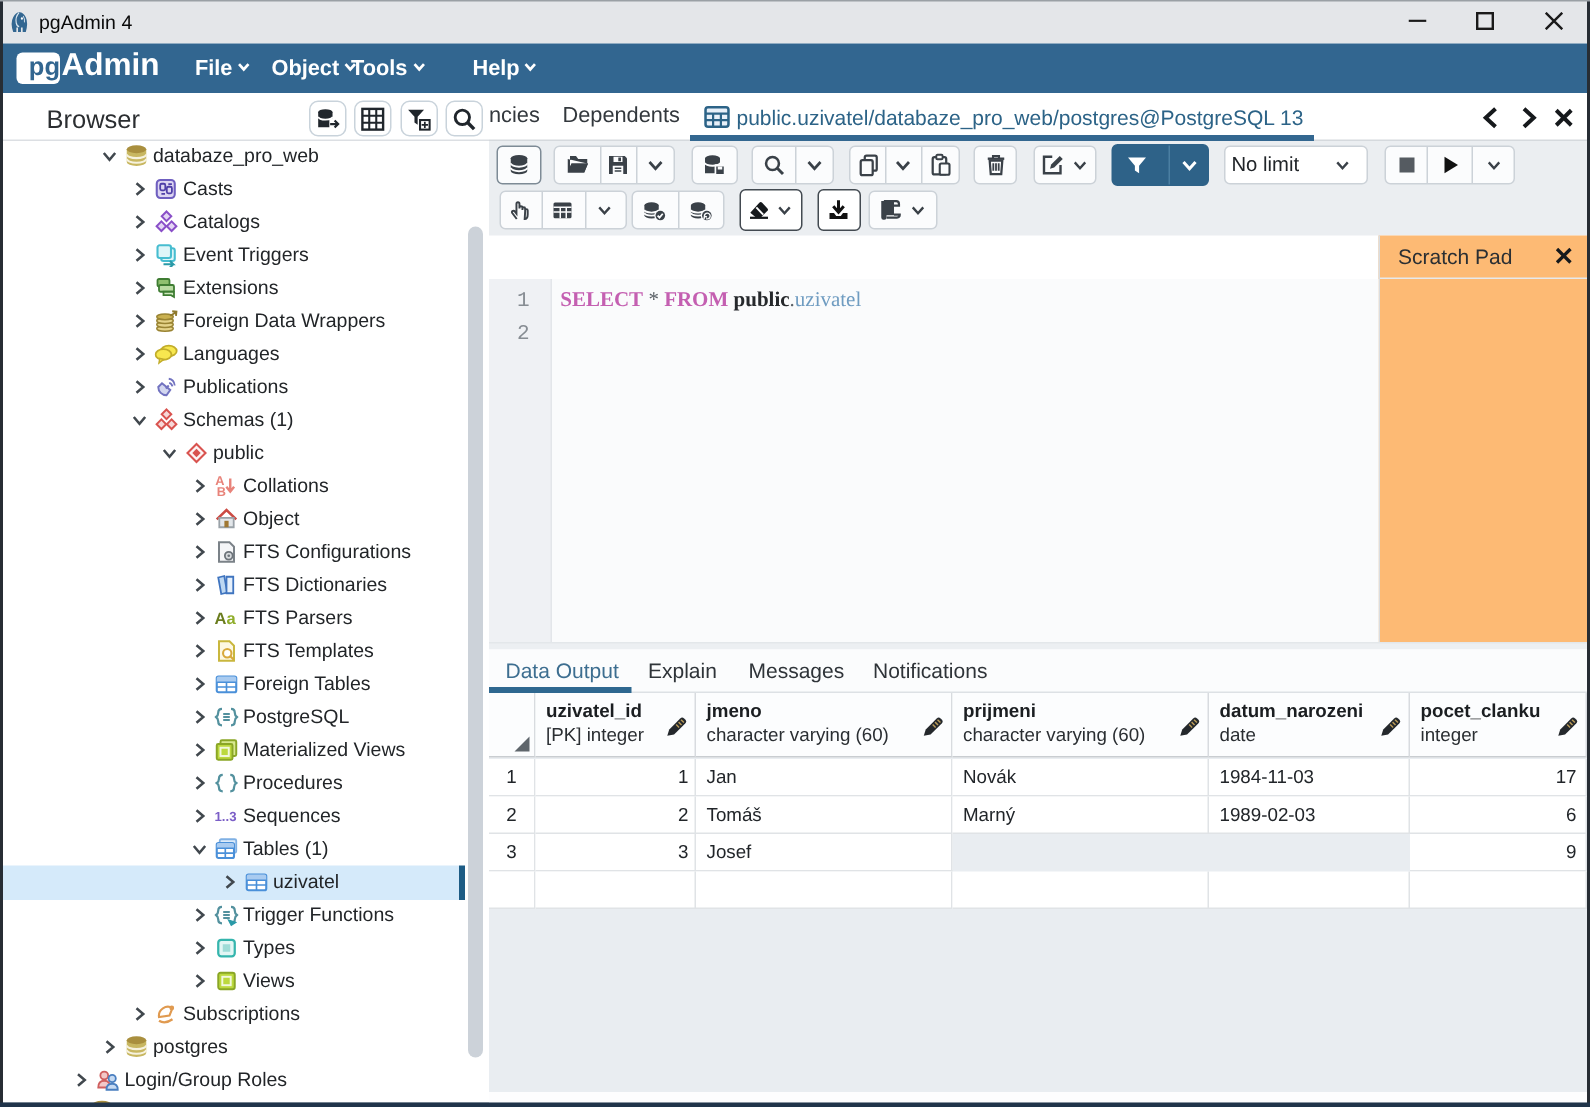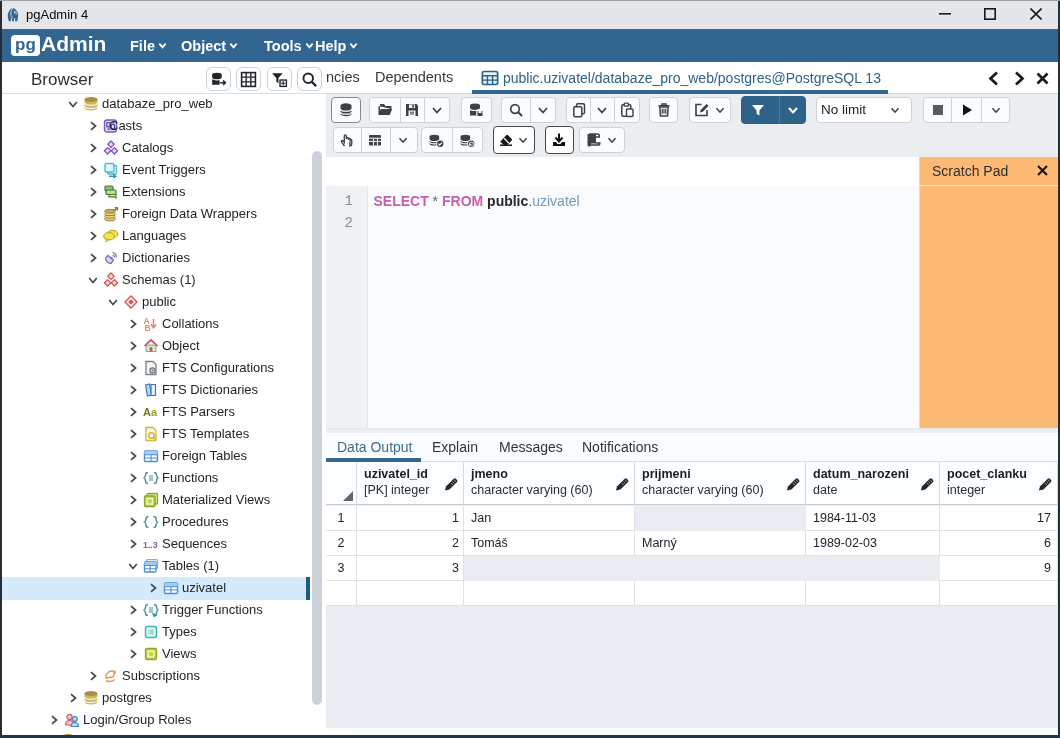"pg" #pgbox { text-align: center -> right }
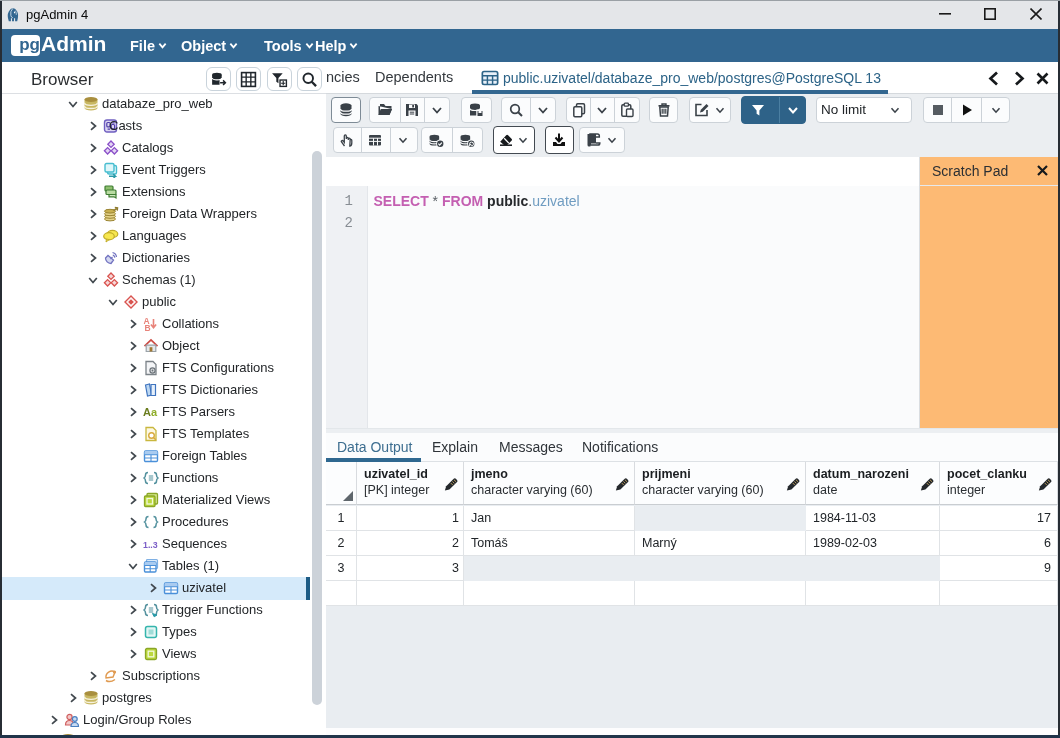"Tools" div.abs { left: 264px -> 234px }
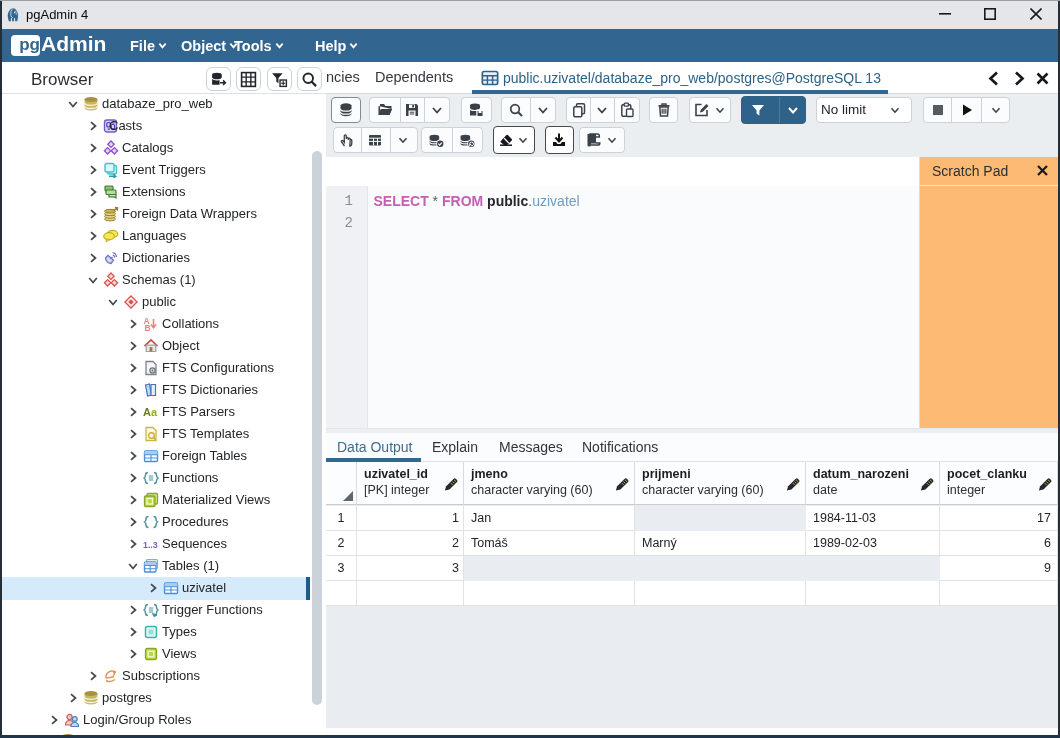"public.uzivatel/databaze_pro_web/postgre" #activetab { left: 146px -> 134px }
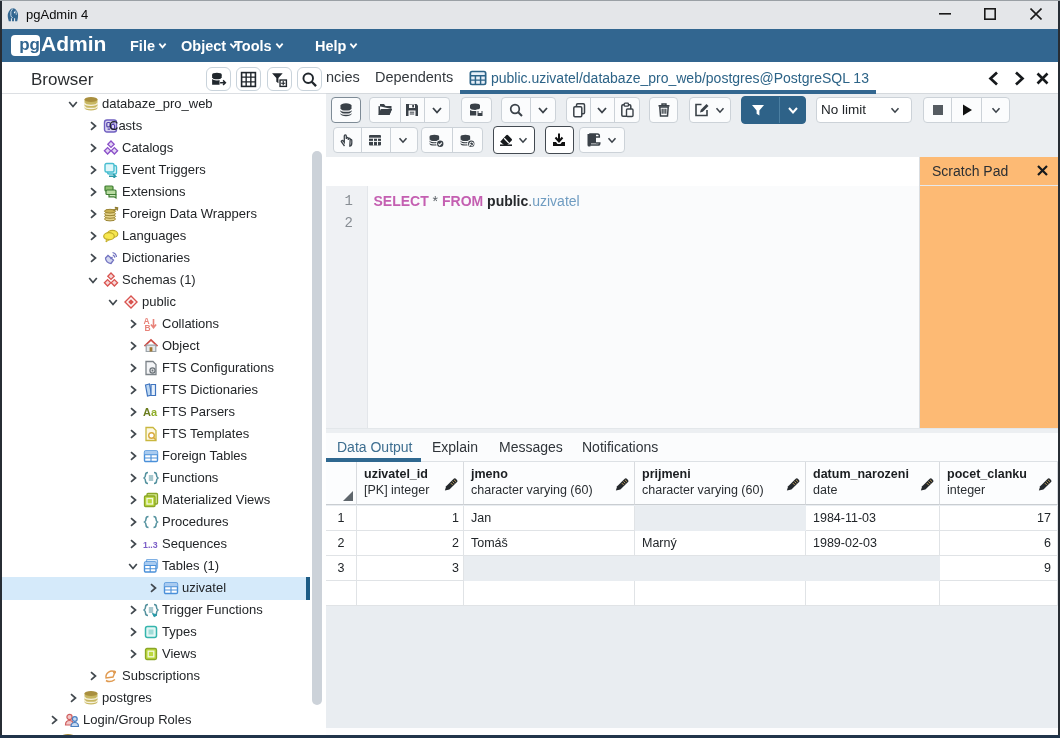"Casts" span.lbl { left: 109px -> 122px }
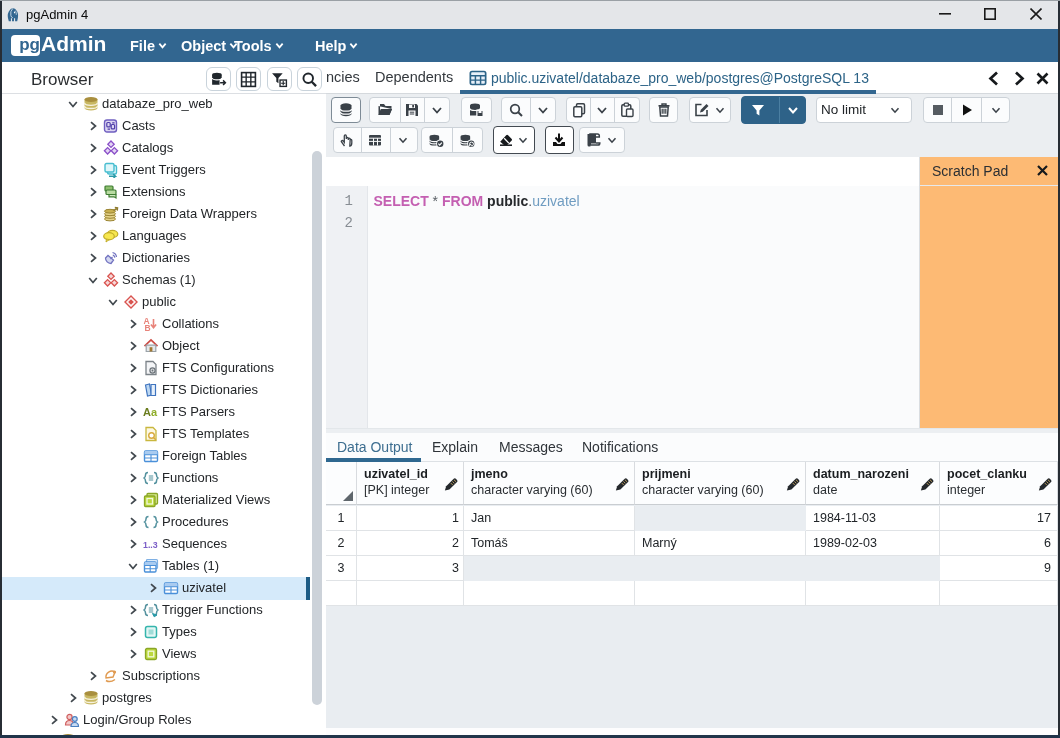"SELECT * FROM public.uzivatel" .codeline { font-family: Liberation Sans, sans-serif -> Liberation Serif, serif }
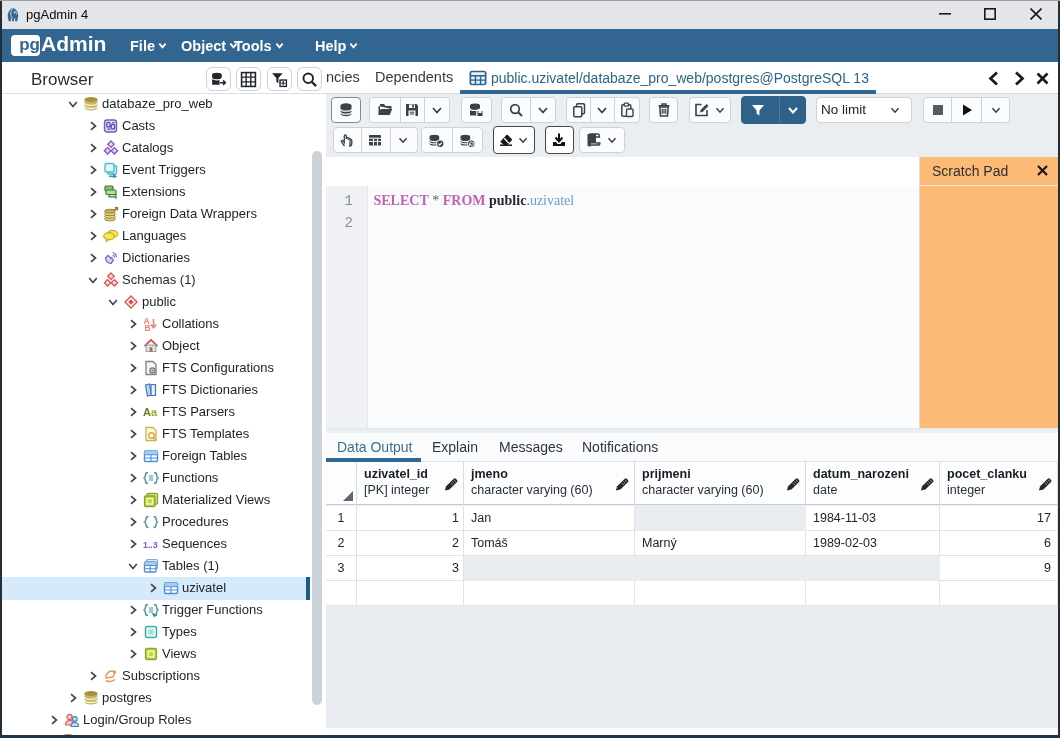"Dictionaries" span.lbl { text: Dictionaries -> Publications }
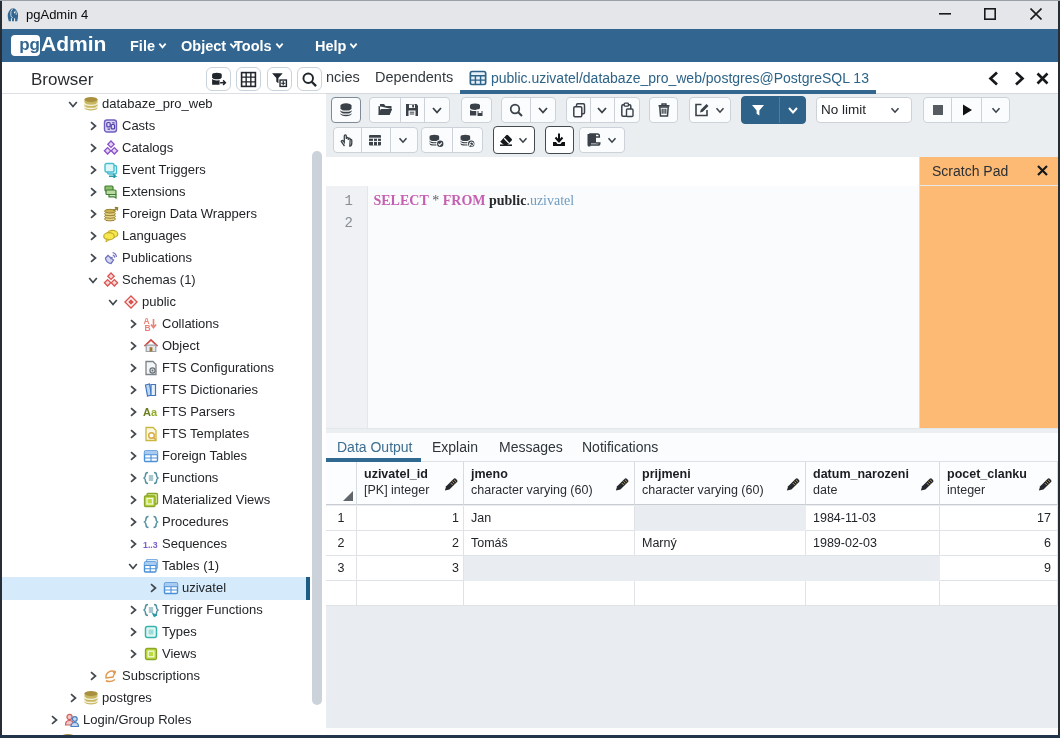"Functions" span.lbl { text: Functions -> PostgreSQL }
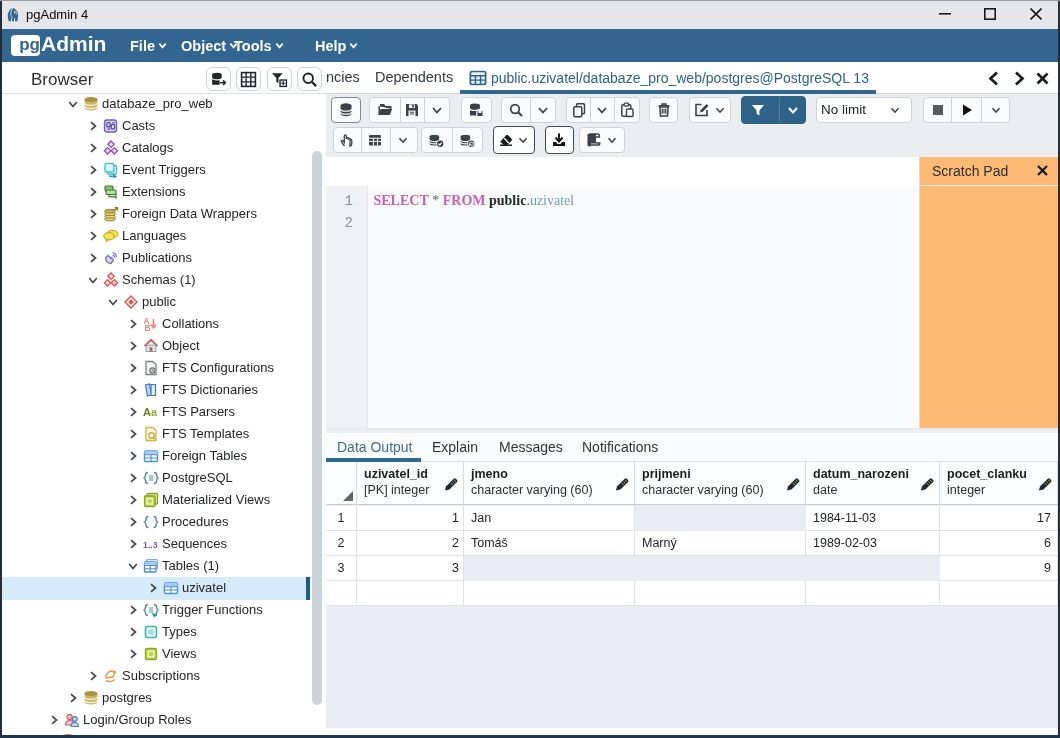"Novák" div.rcell { html: none -> <div>Novák</div> }
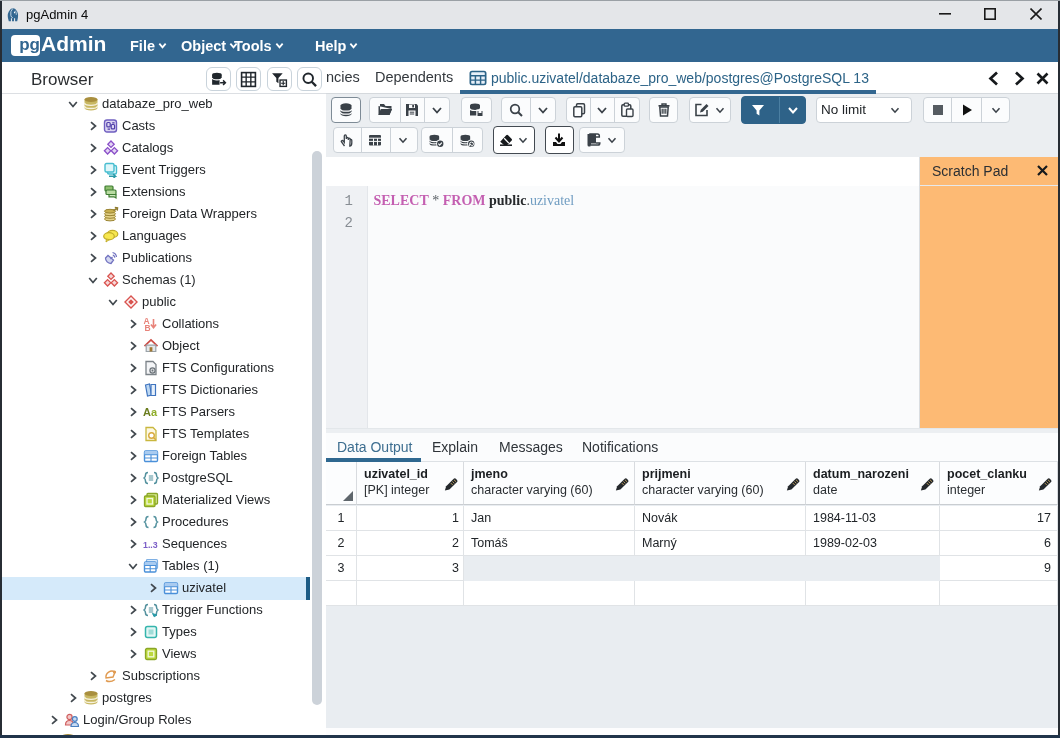"Josef" div.rcell { html: none -> <div>Josef</div> }
